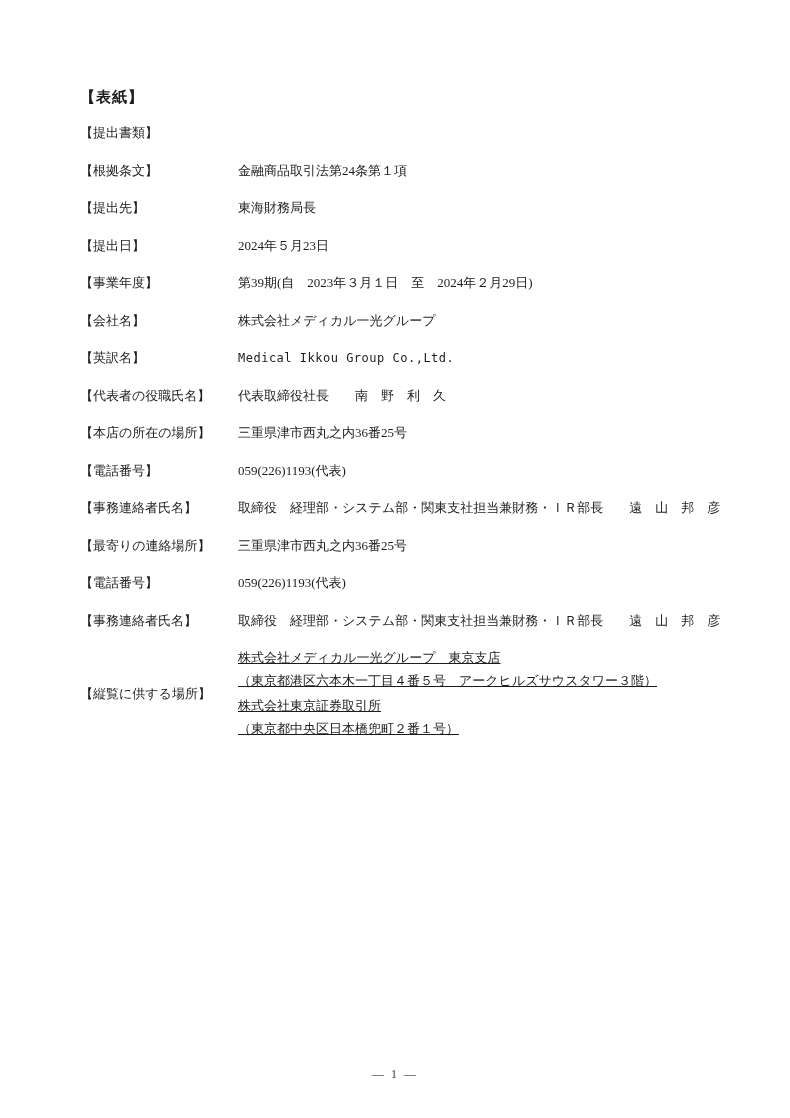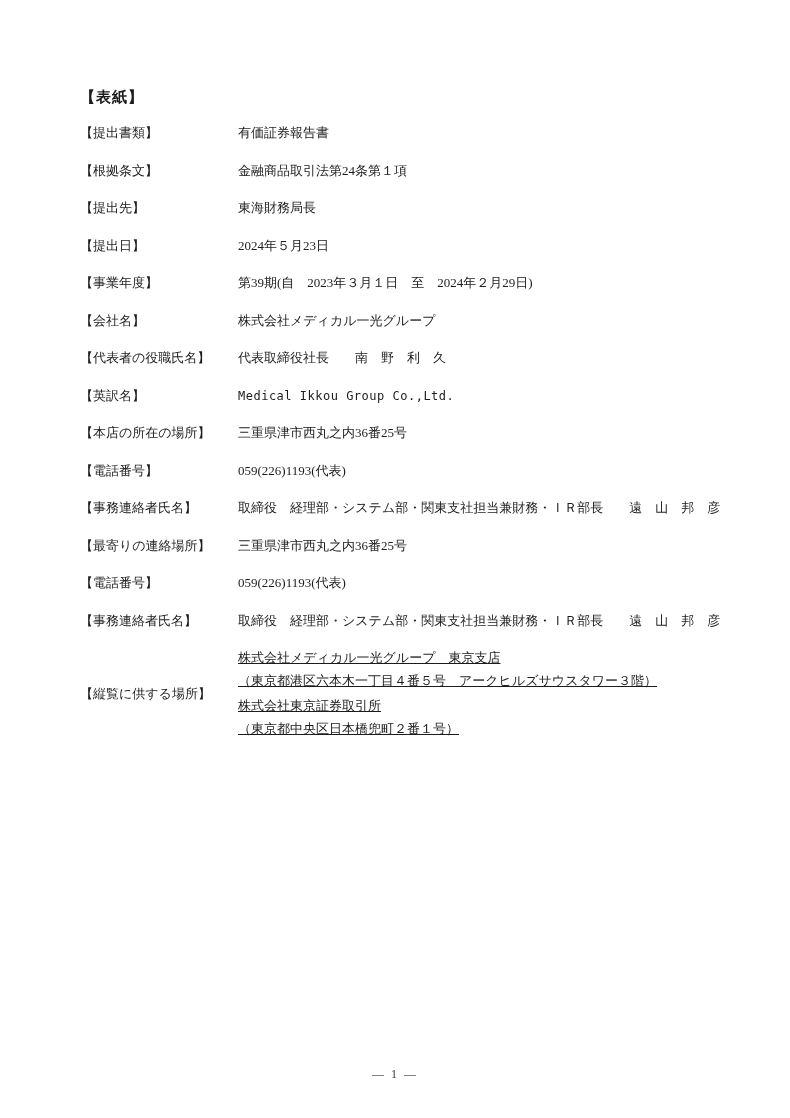"有価証券報告書" div.value { html: <div>有価証券報告書</div> -> none }
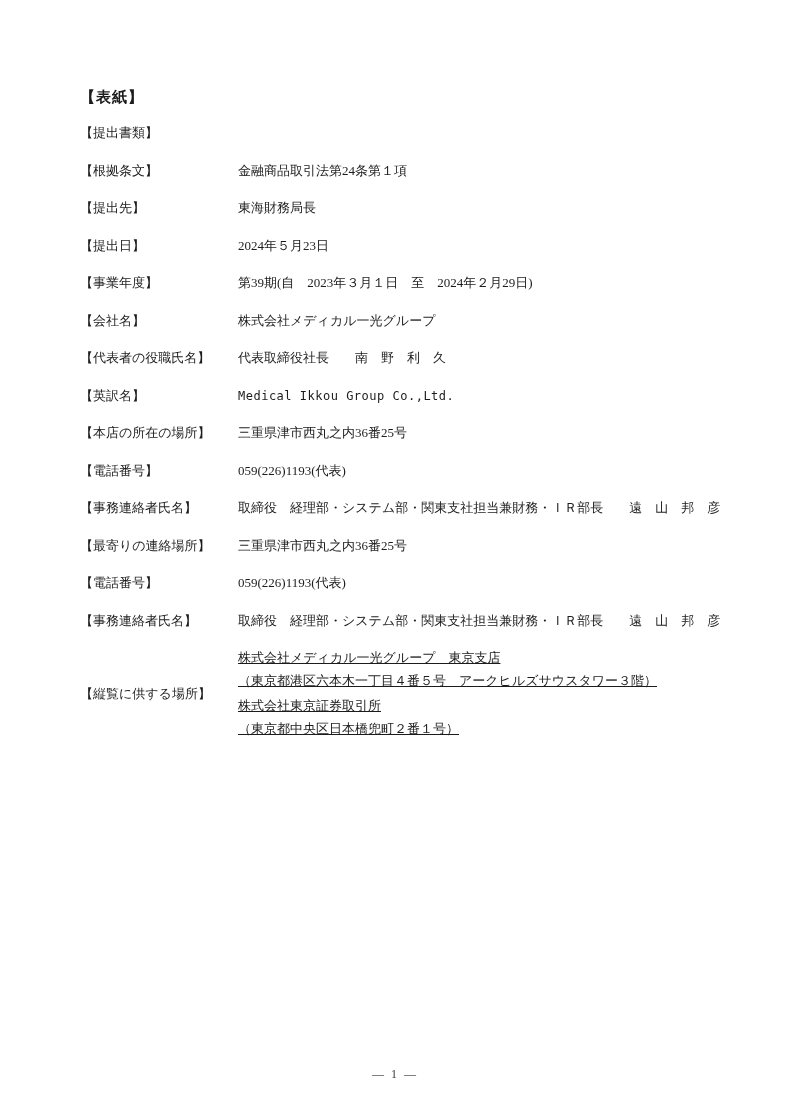"【代表者の役職氏名】" div.row { order: before "【英訳名】" -> after "【英訳名】" }
